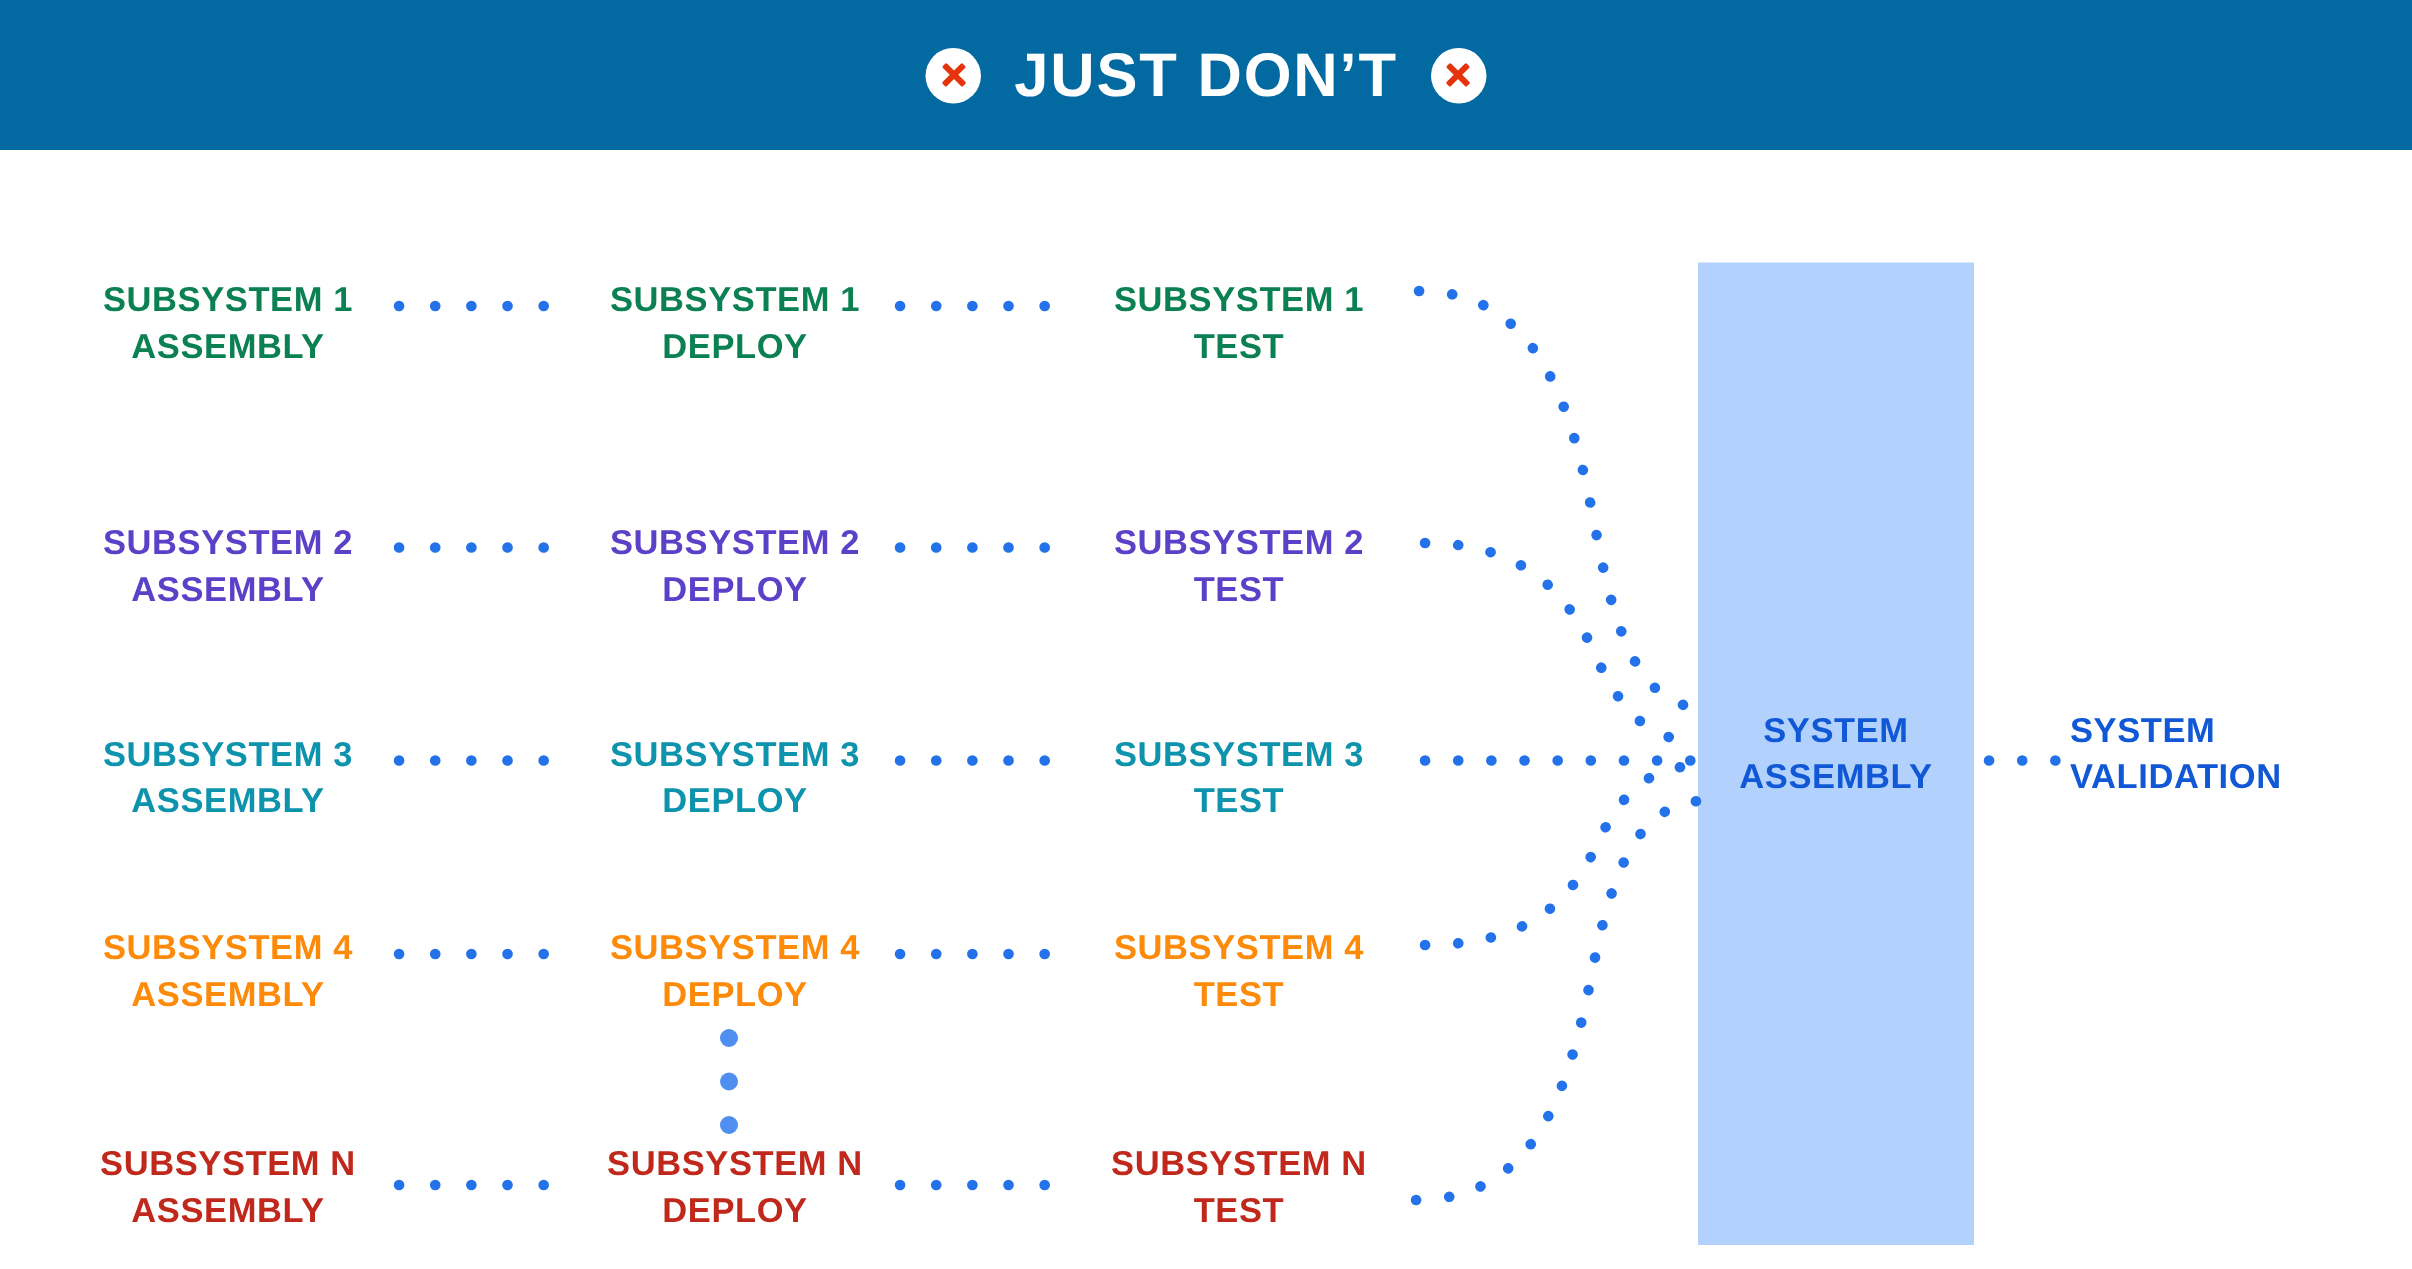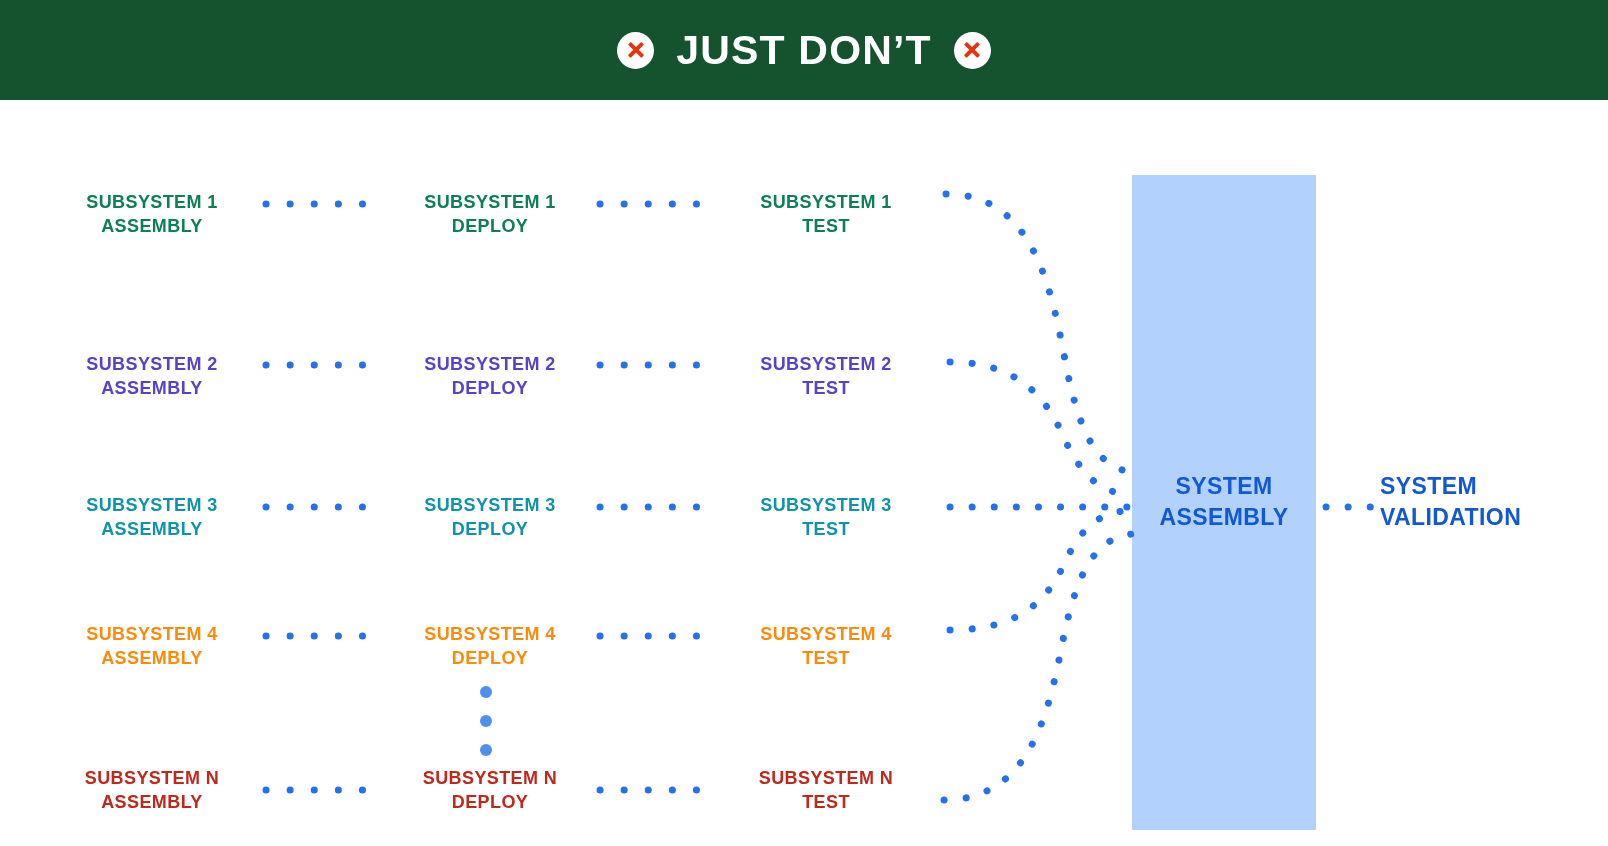"JUST DON’T" #banner { background: #14532d -> #0369a1 }
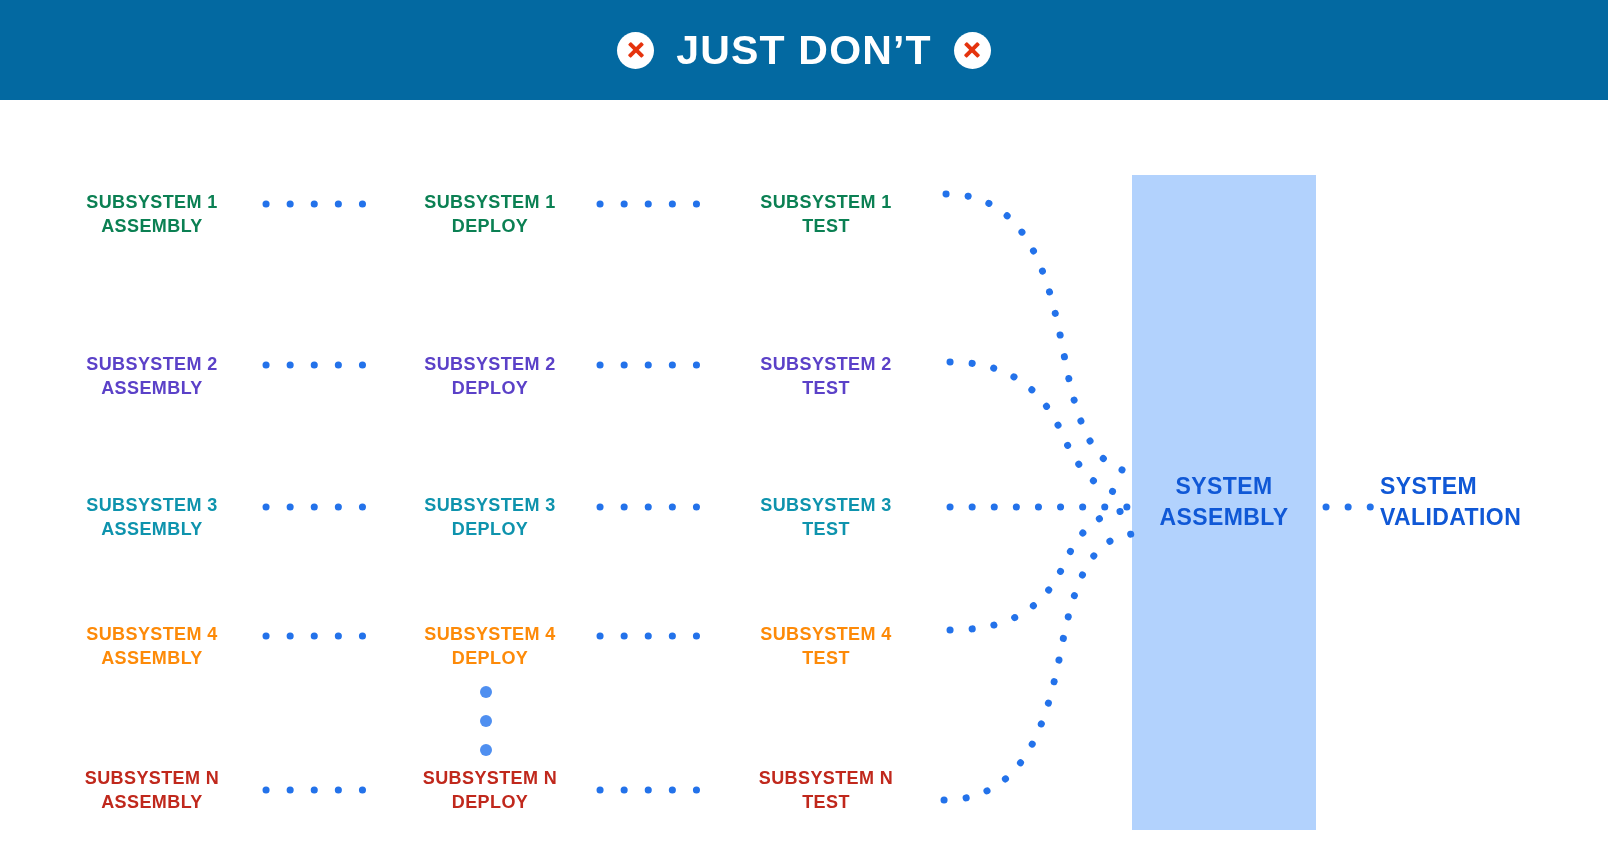"SUBSYSTEM 1" .node { font-size: 18px -> 23px }
